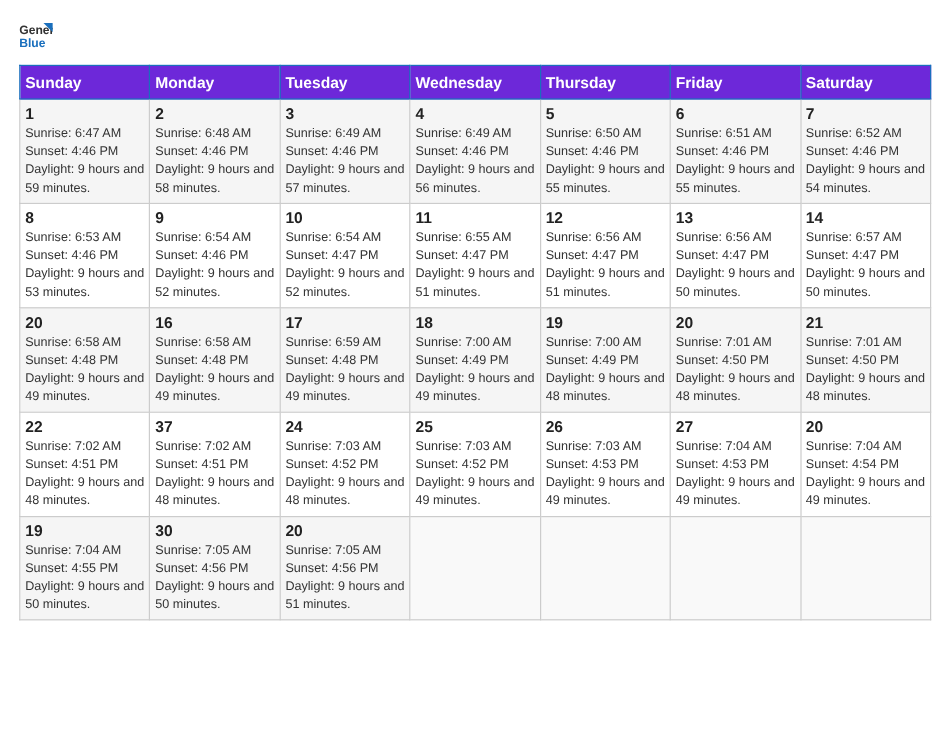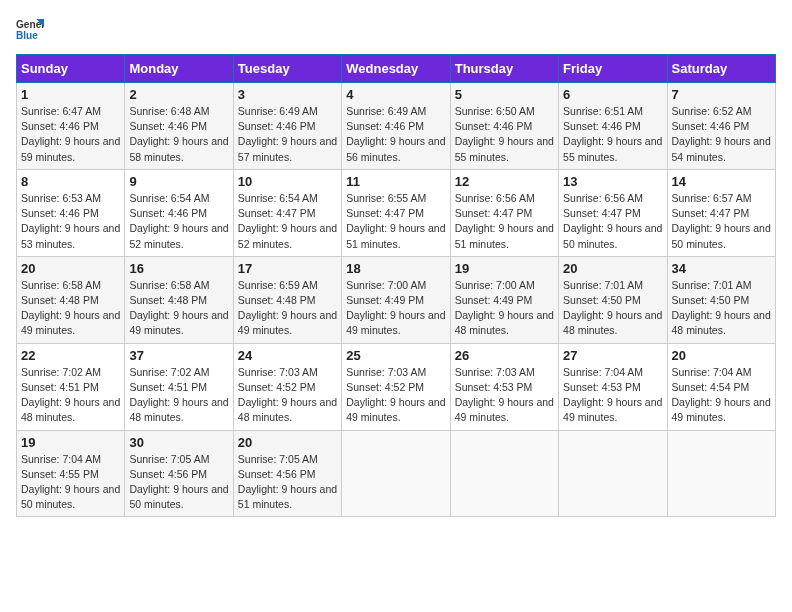"34" span.day-num { text: 34 -> 21 }
